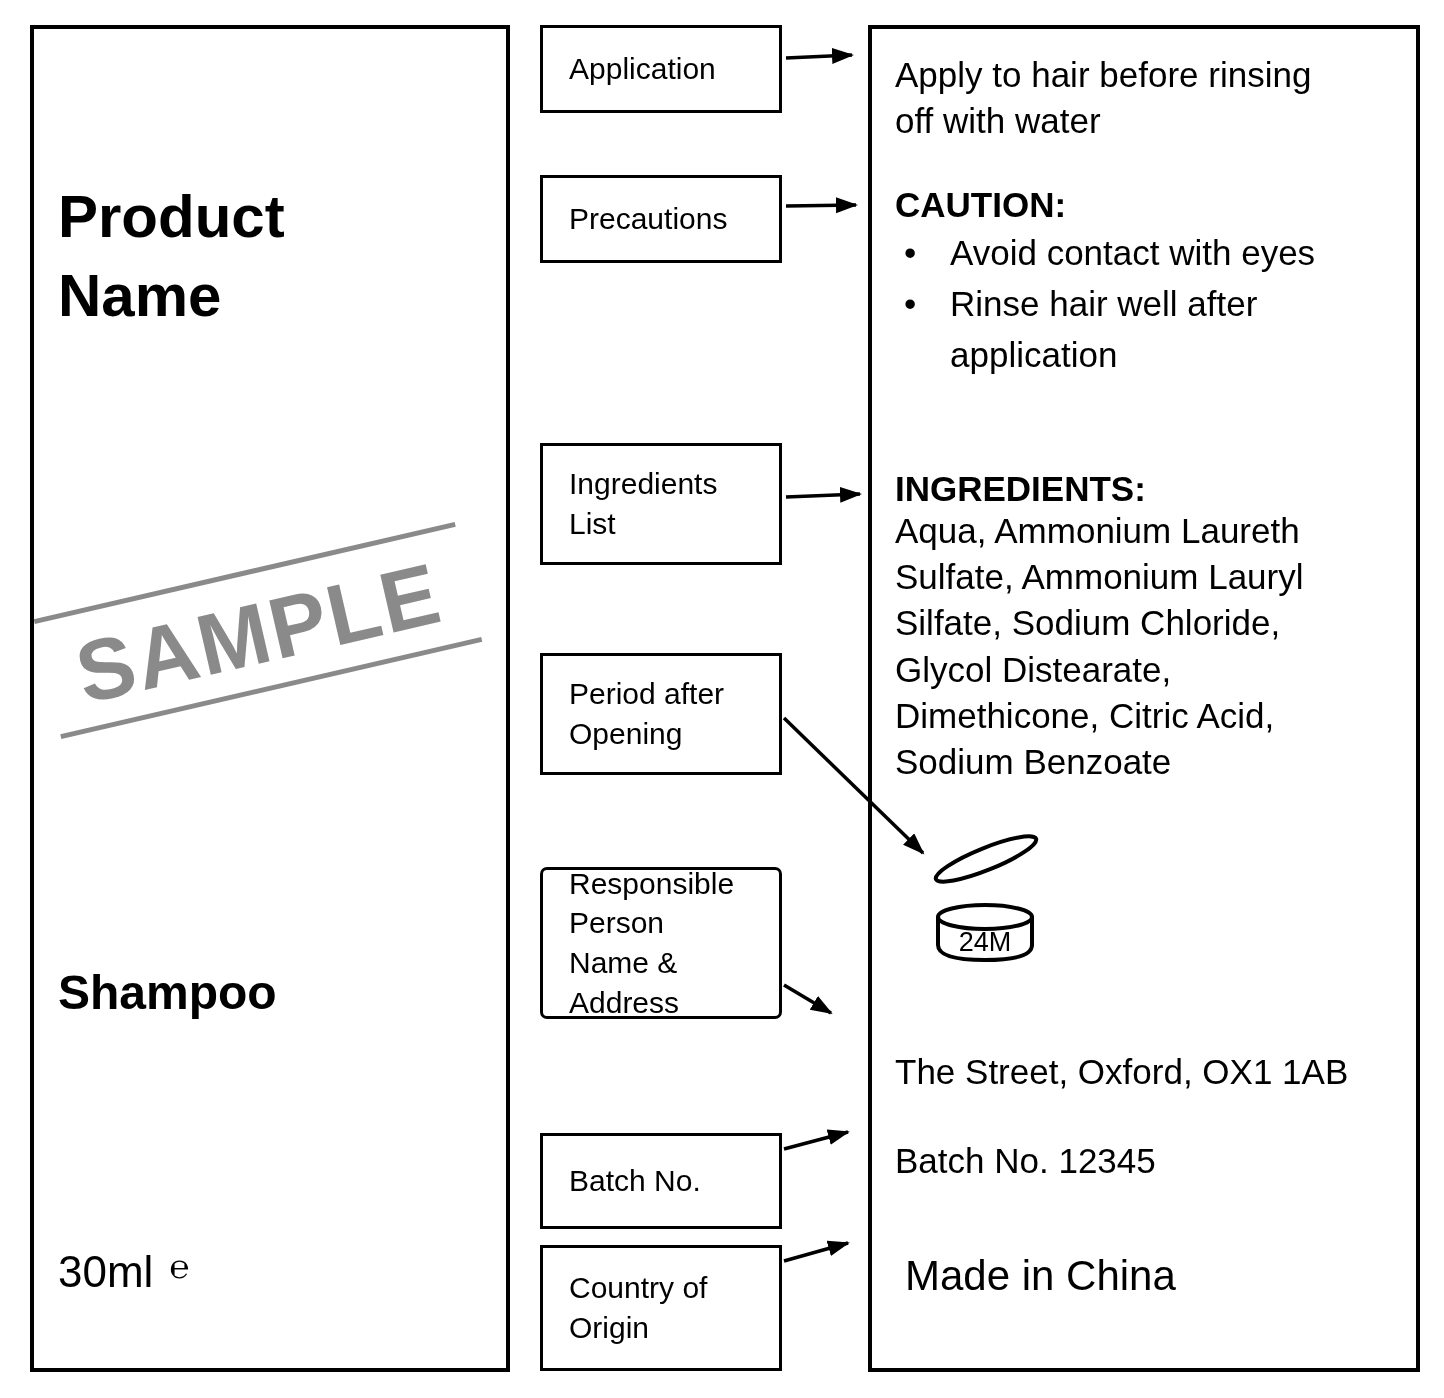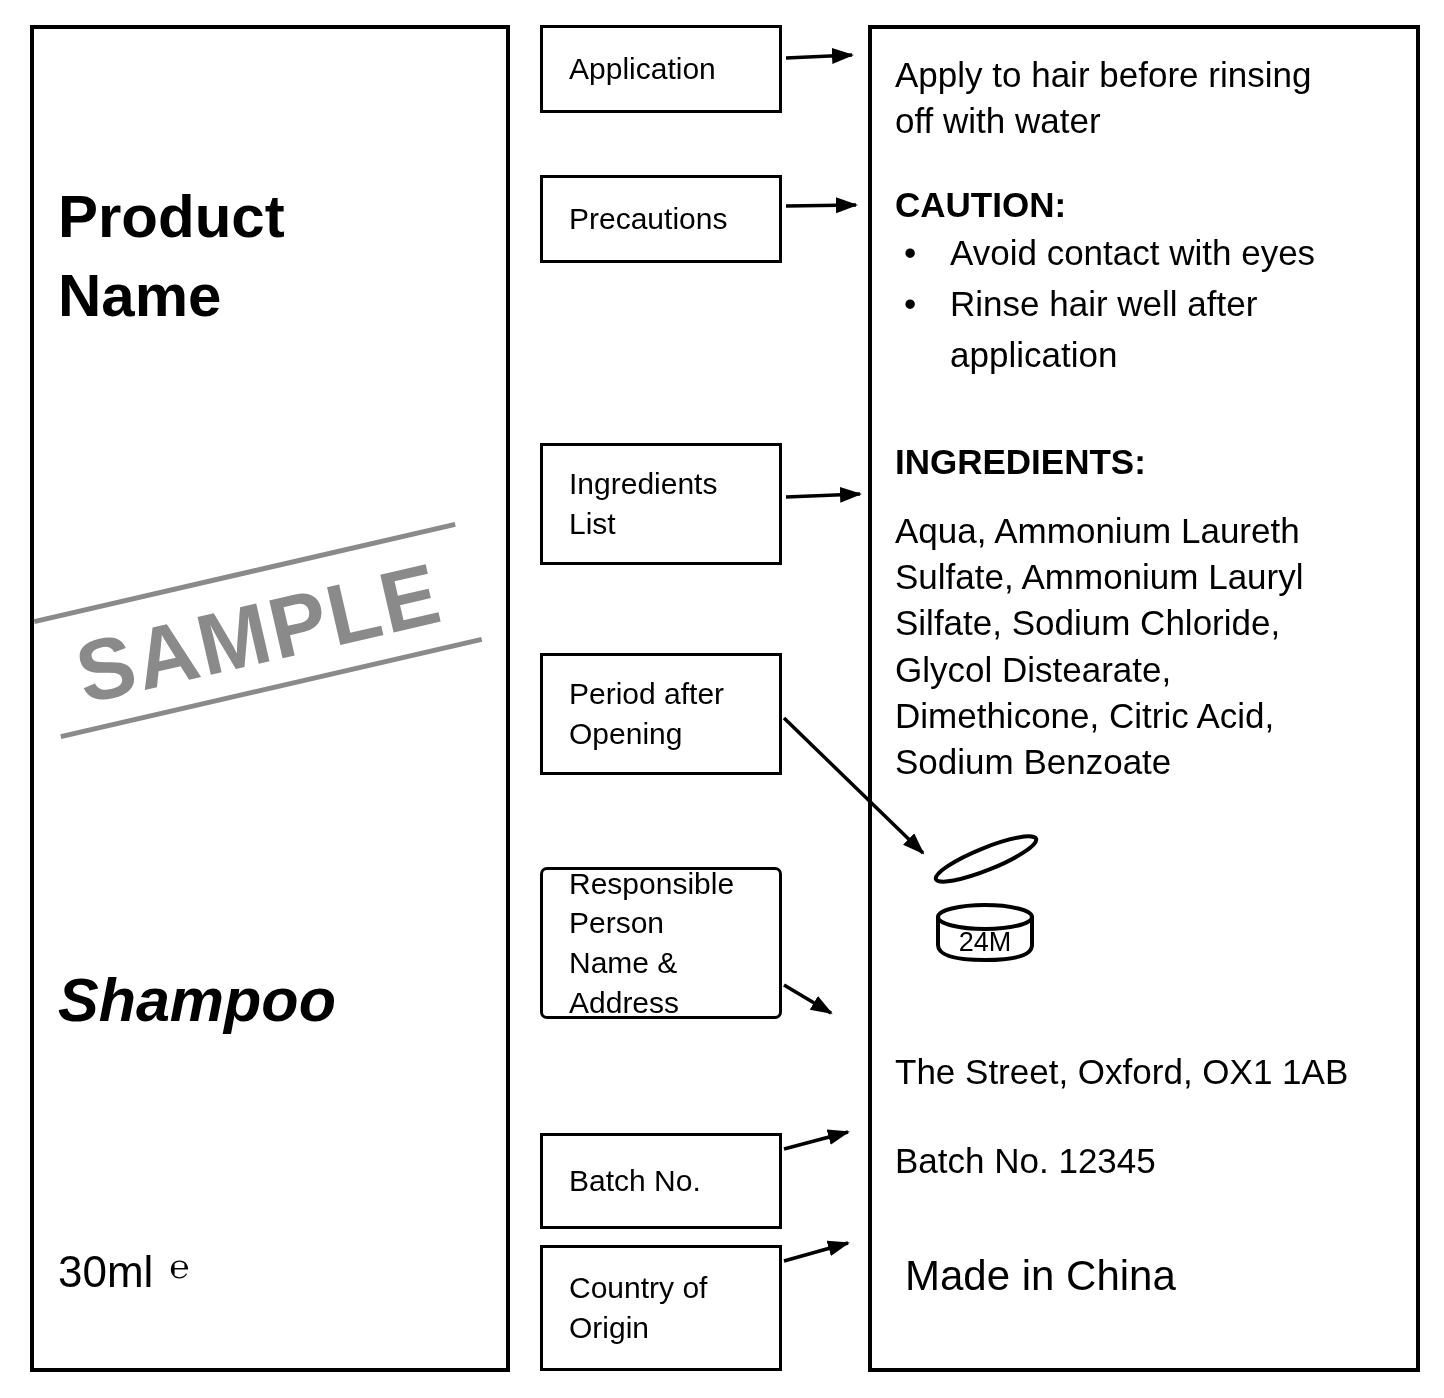"INGREDIENTS:" div.abs { top: 410px -> 437px }
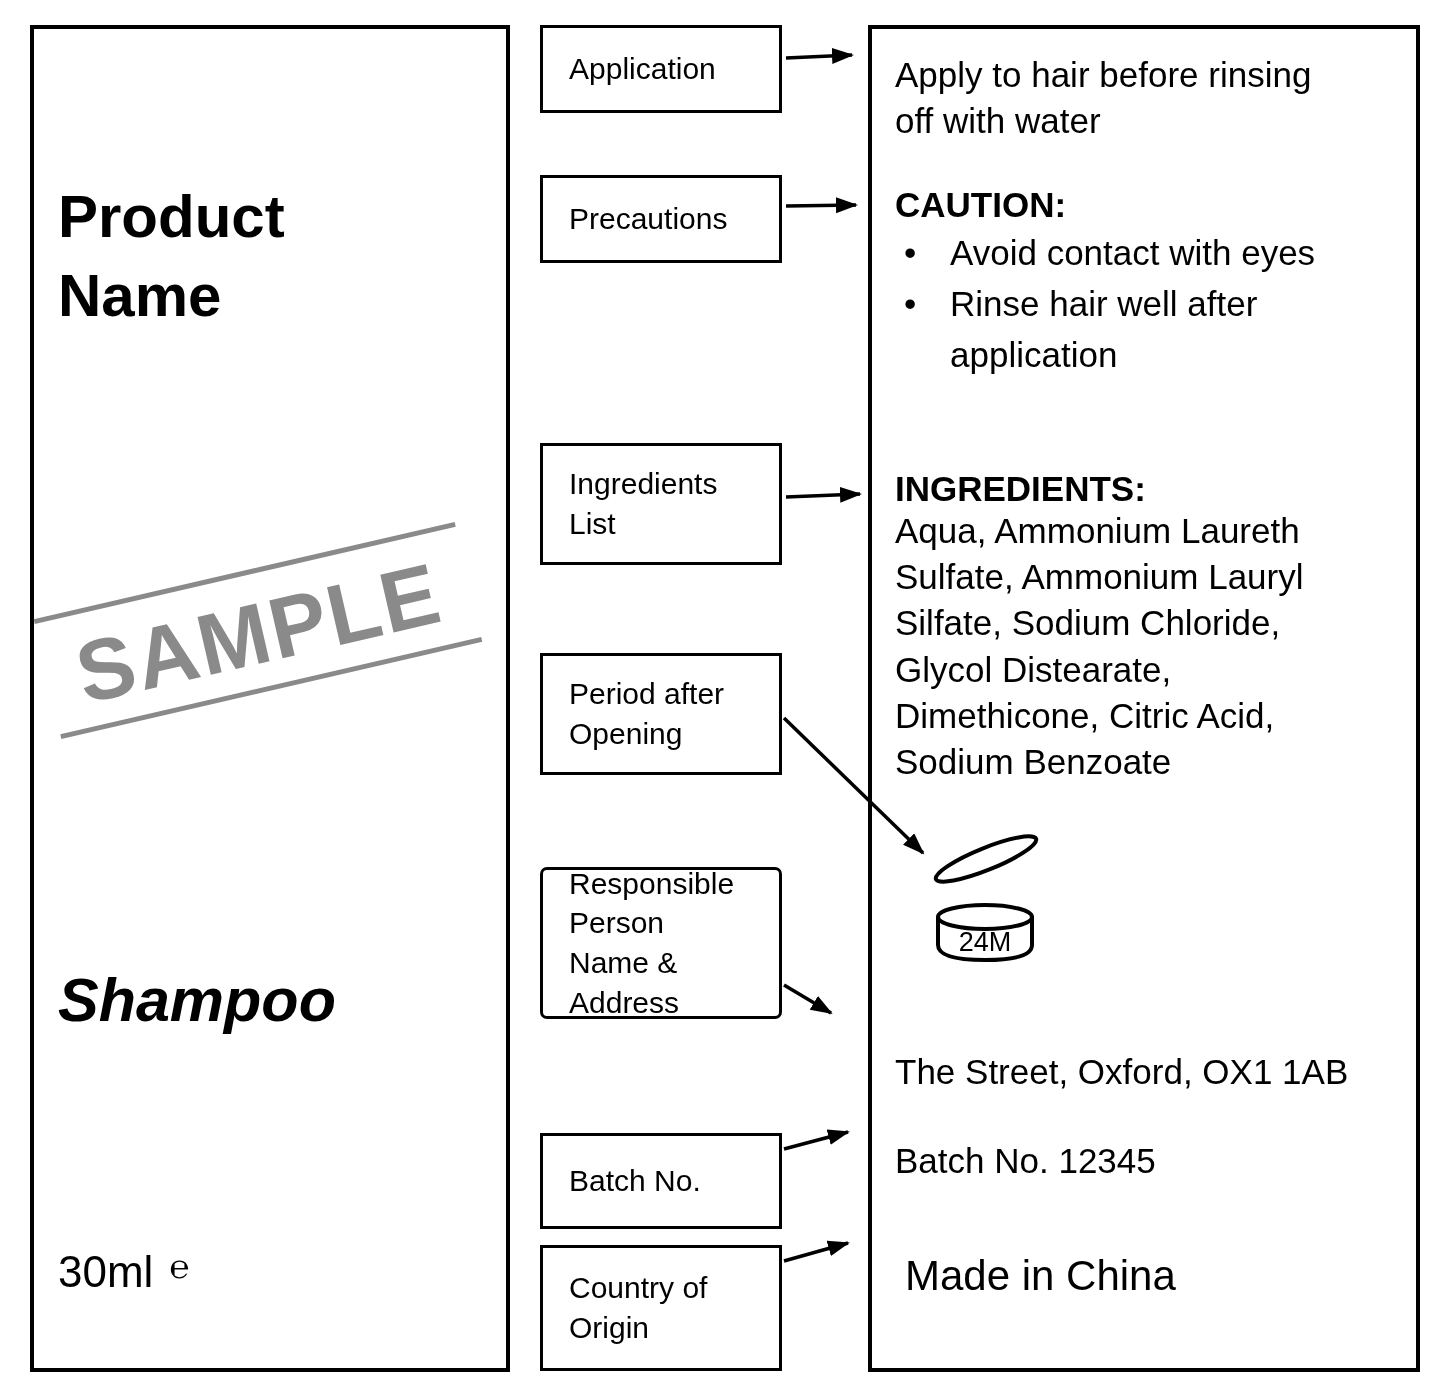"Shampoo" #product-type { font-size: 61px -> 48px; font-style: italic -> none }
